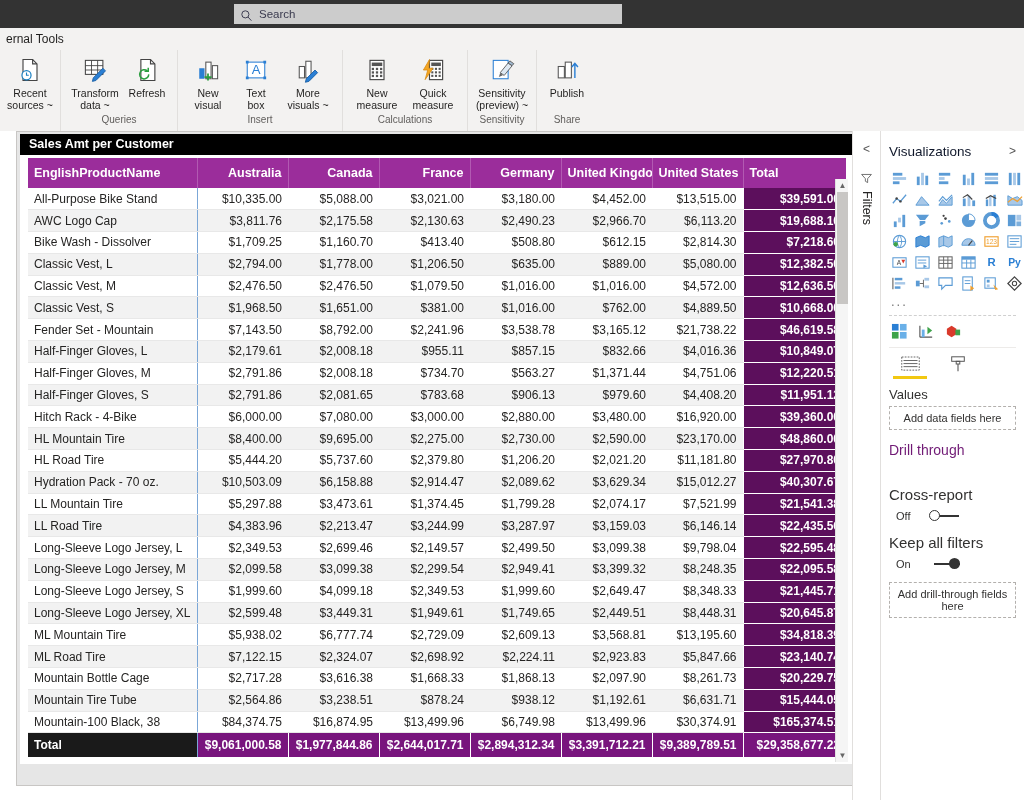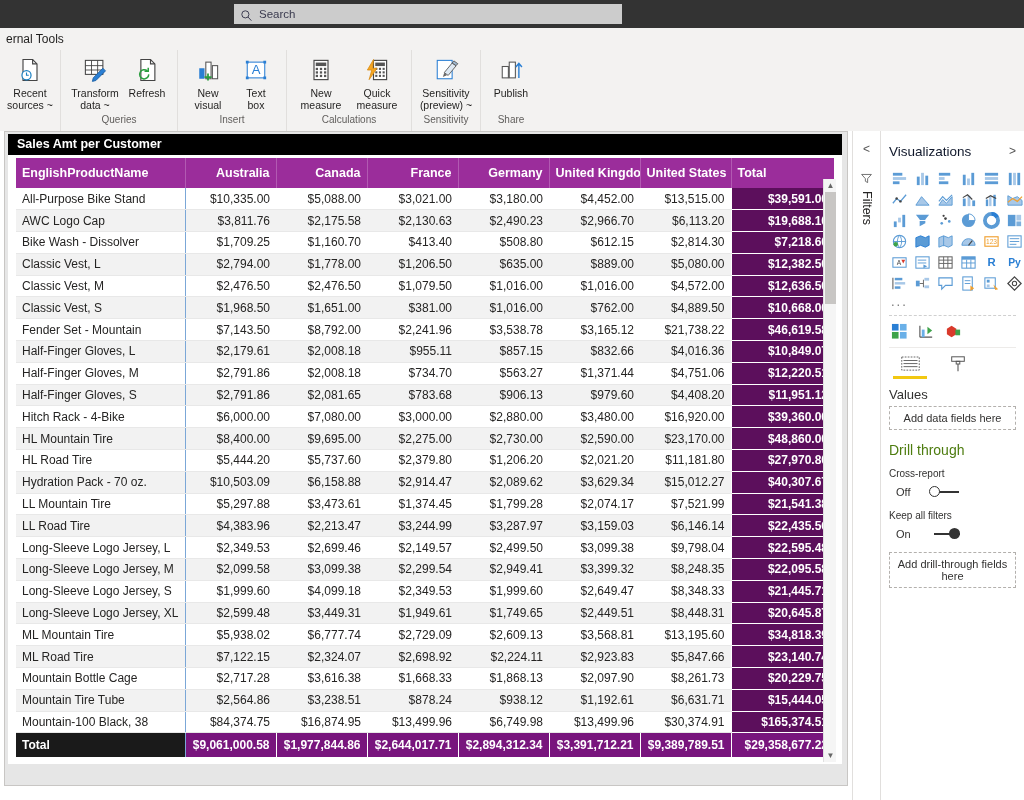"More" div.ritem { html: none -> <div> <span> <svg> <rect></rect> <rect></rect> <path></path> </svg> </span> <span>More visuals ~</span> </div> }
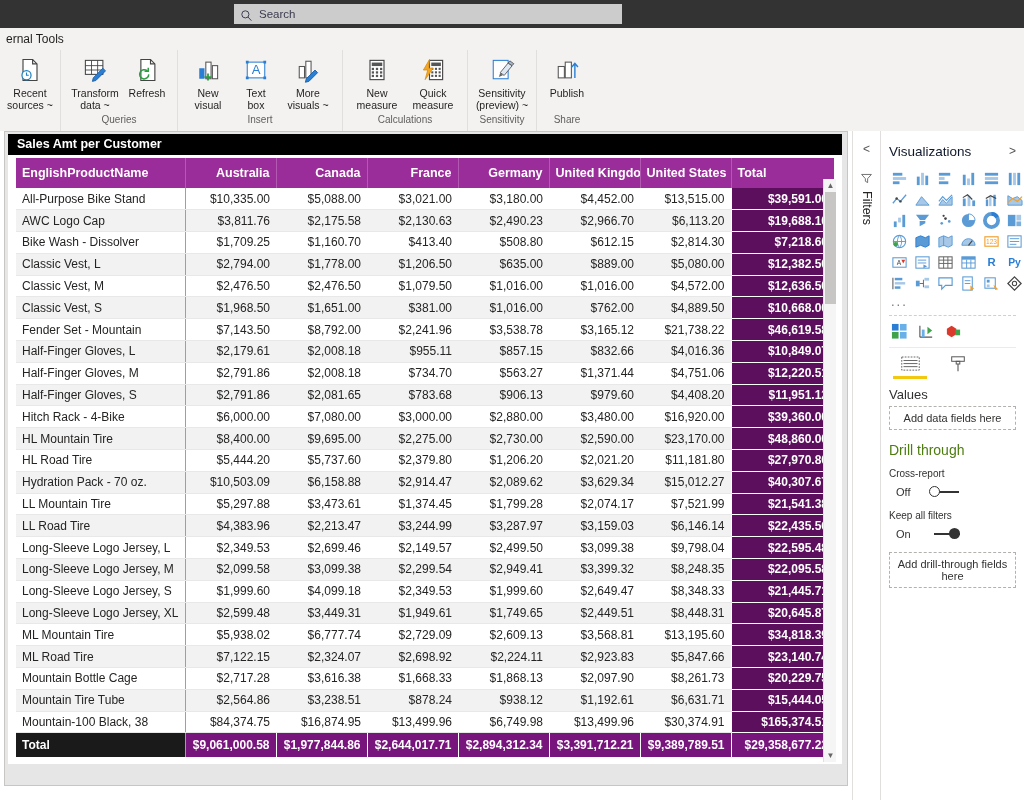"Sales Amt per Customer" .canvas { left: 0 -> 12px }
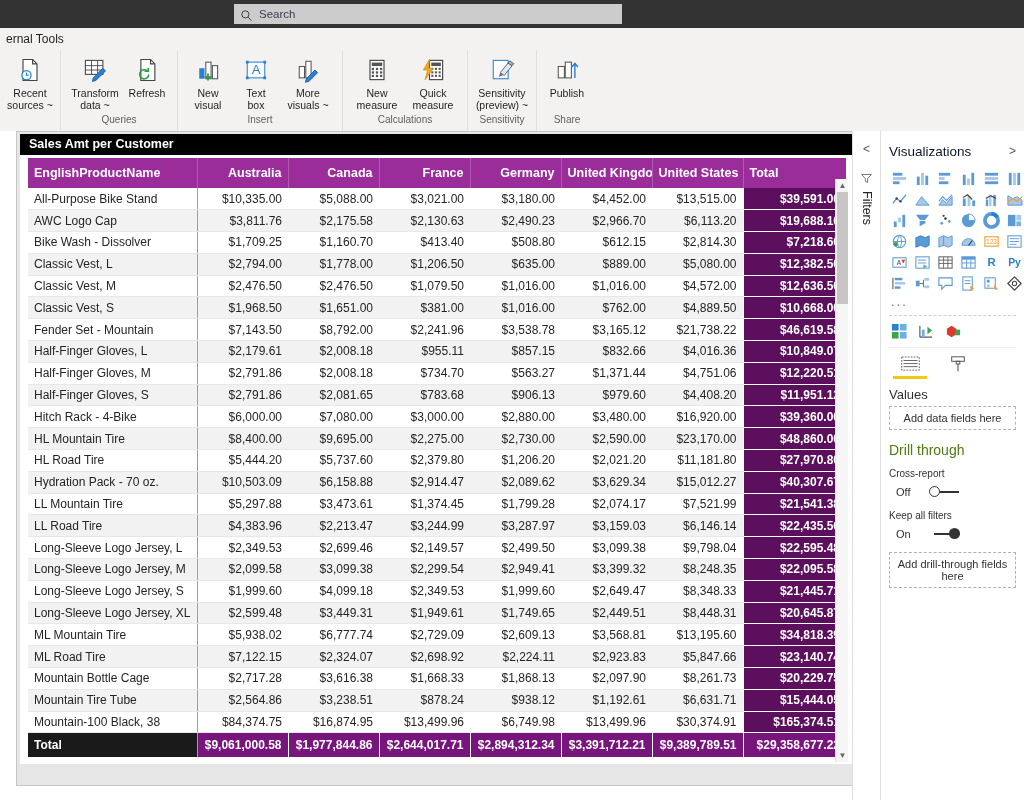"Drill through" .section-title { color: #4d7c0f -> #701a75; margin: 4px 0 10px -> 4px 0 28px }
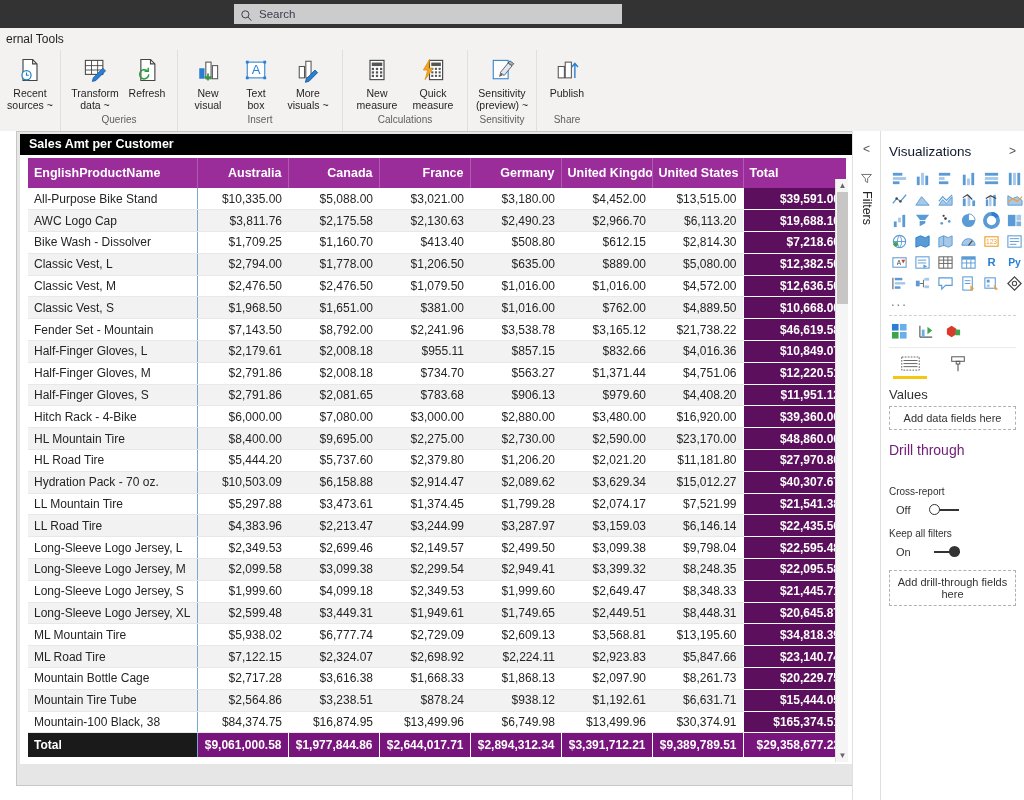"Cross-report" .toggle-label { font-size: 10px -> 15px }
